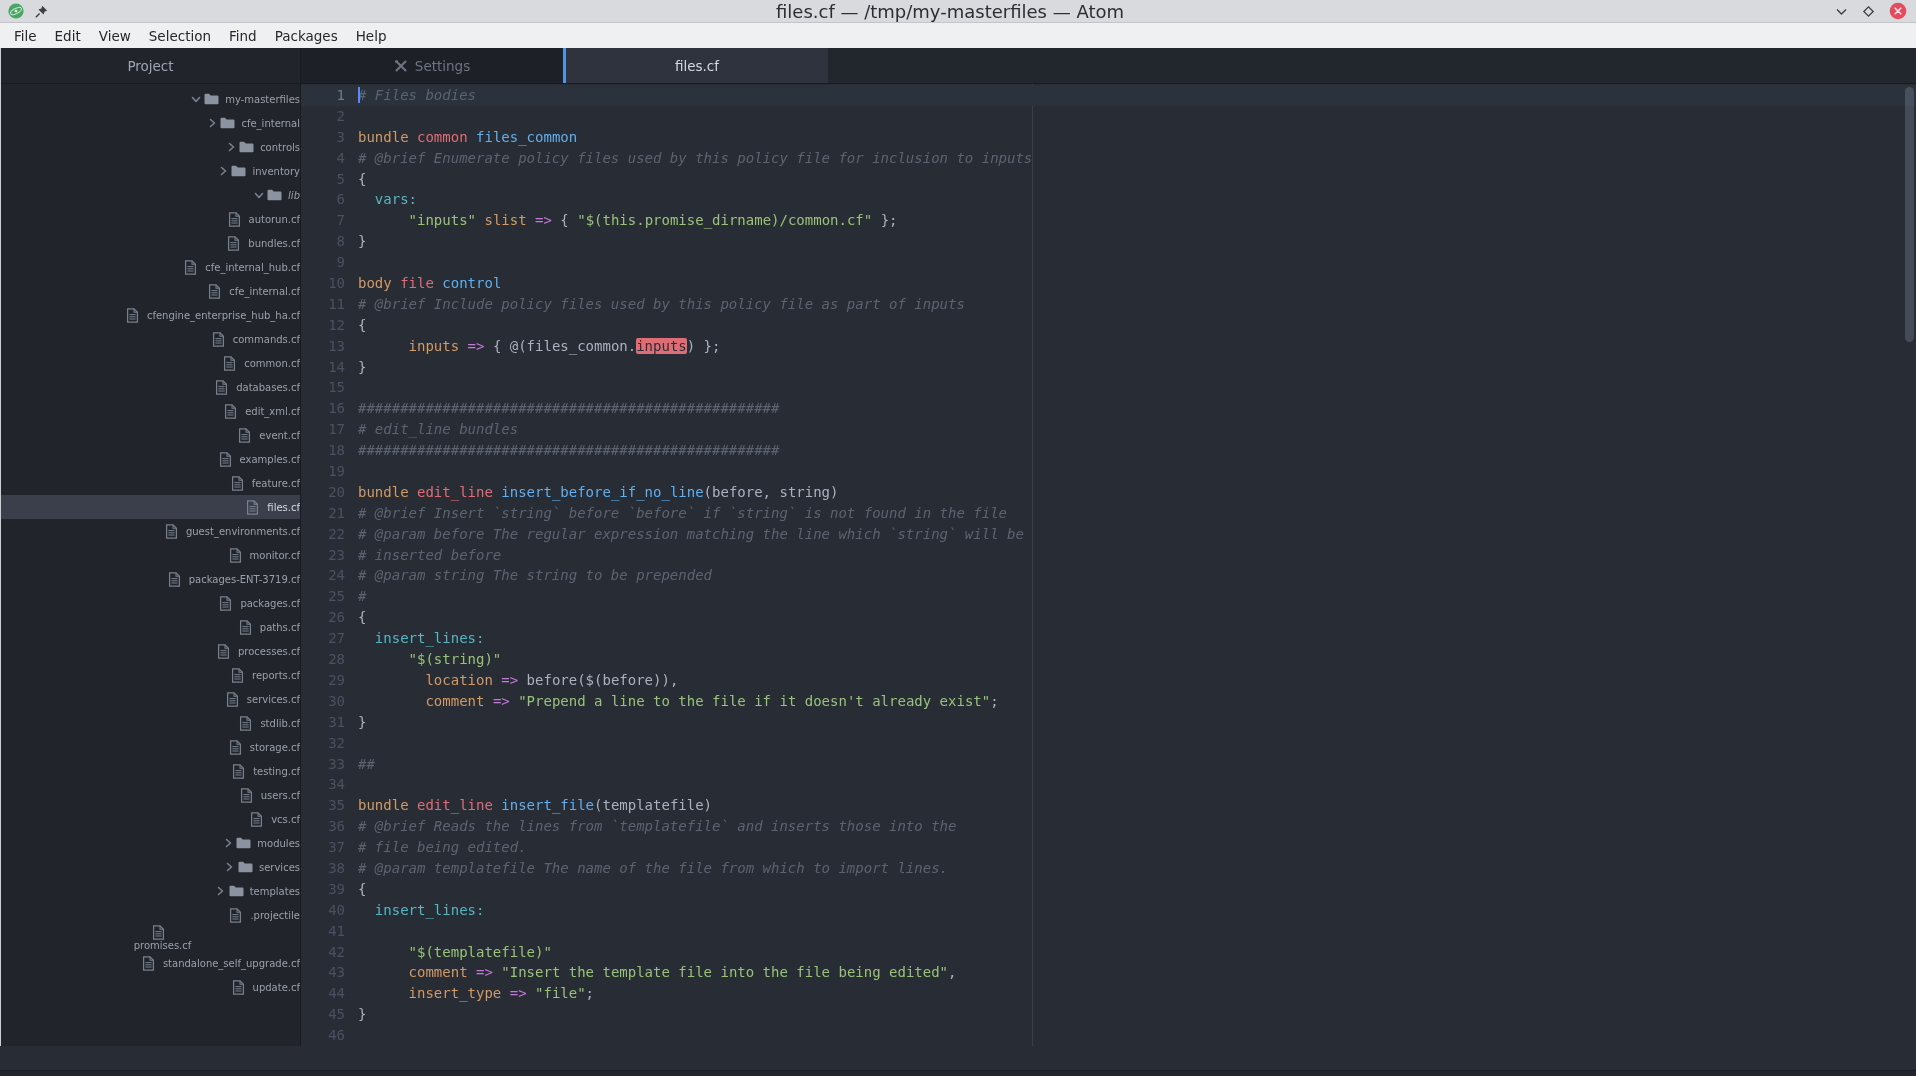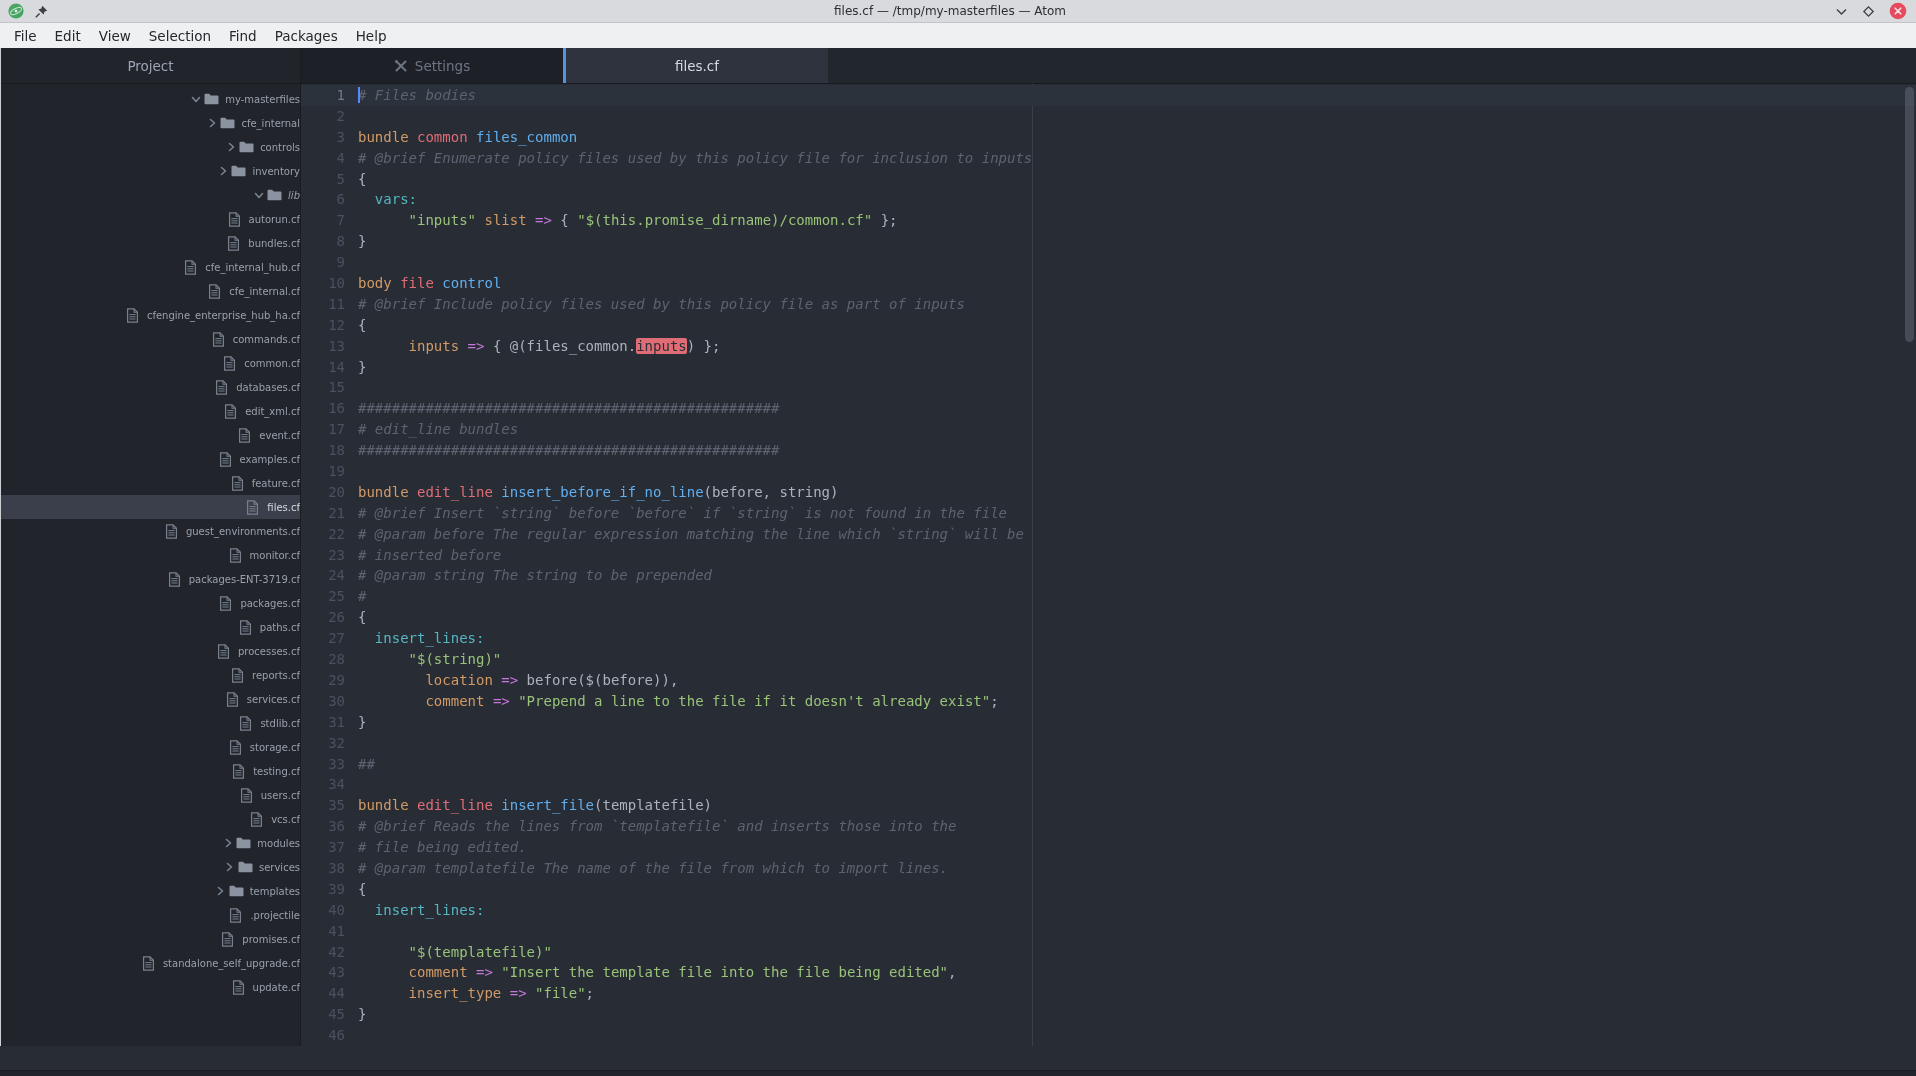"files.cf — /tmp/my-masterfiles — Atom" .tb-title { font-size: 12px -> 18px }
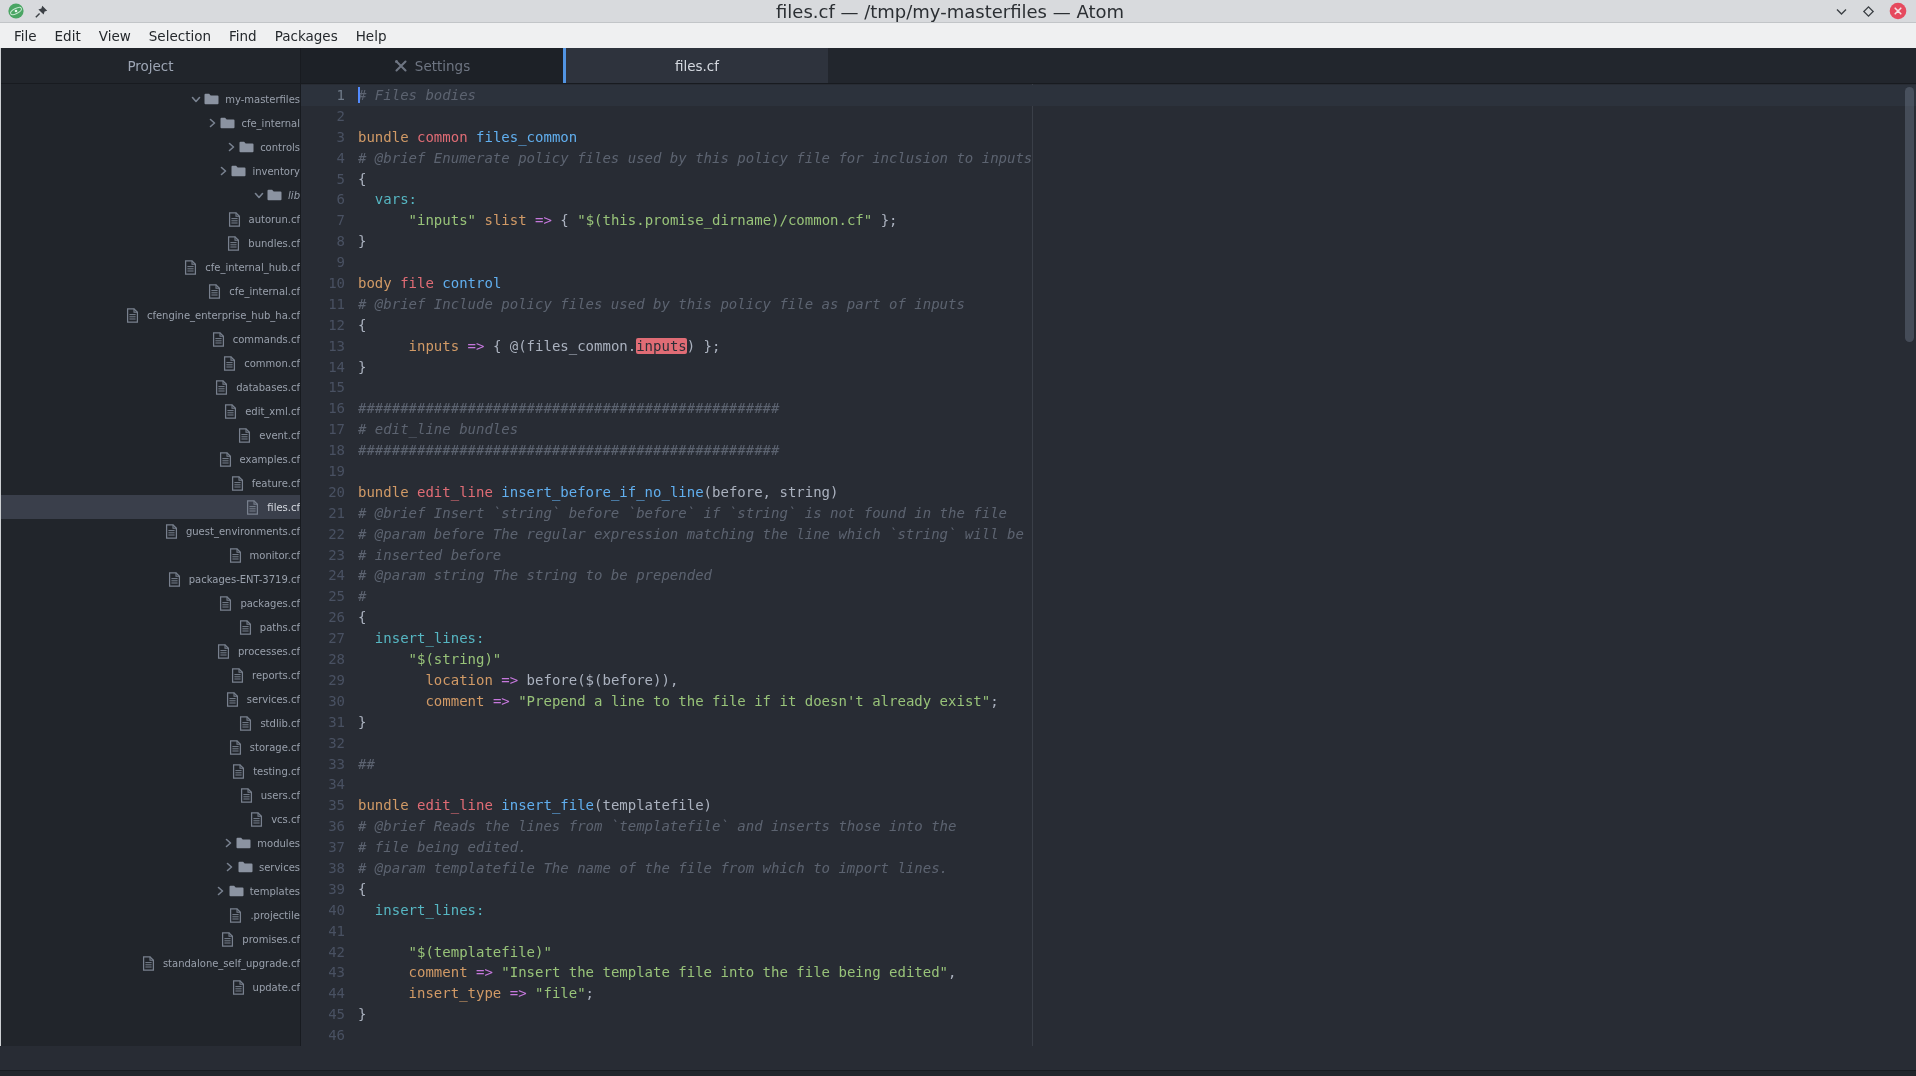"promises.cf" div.tree-row { flex-direction: none -> column }
